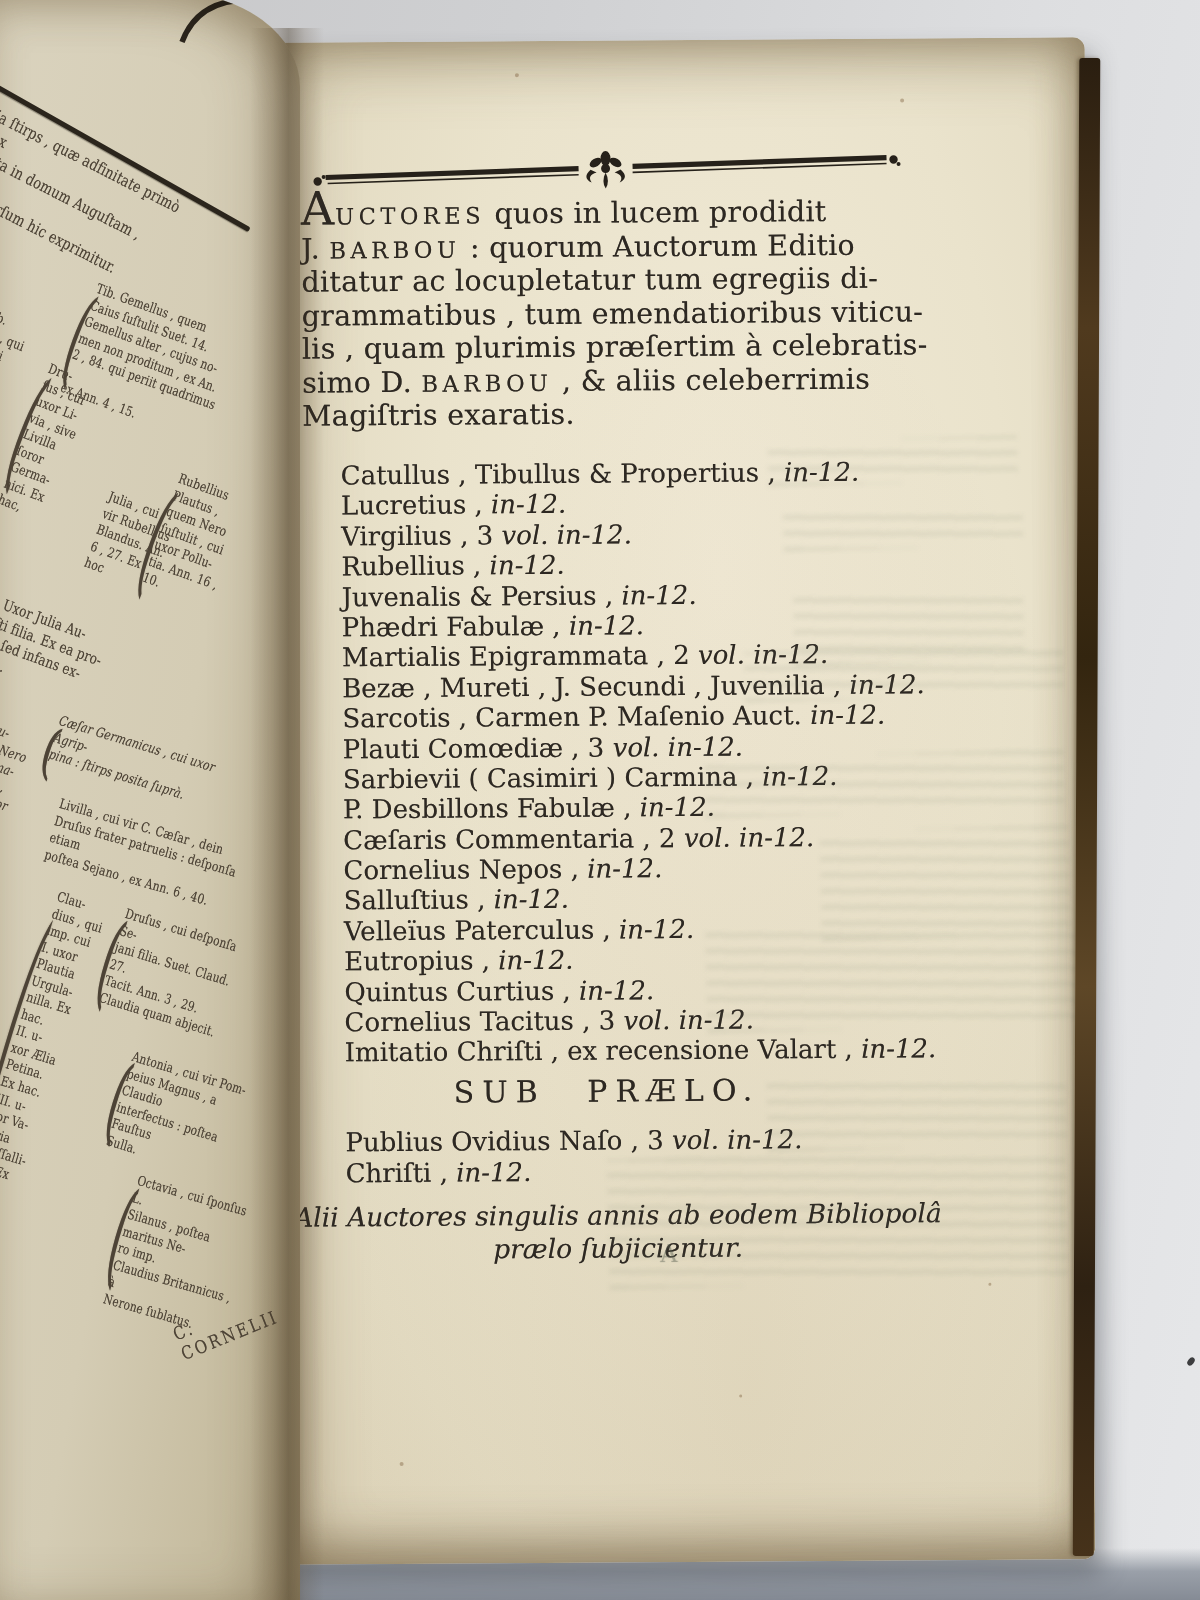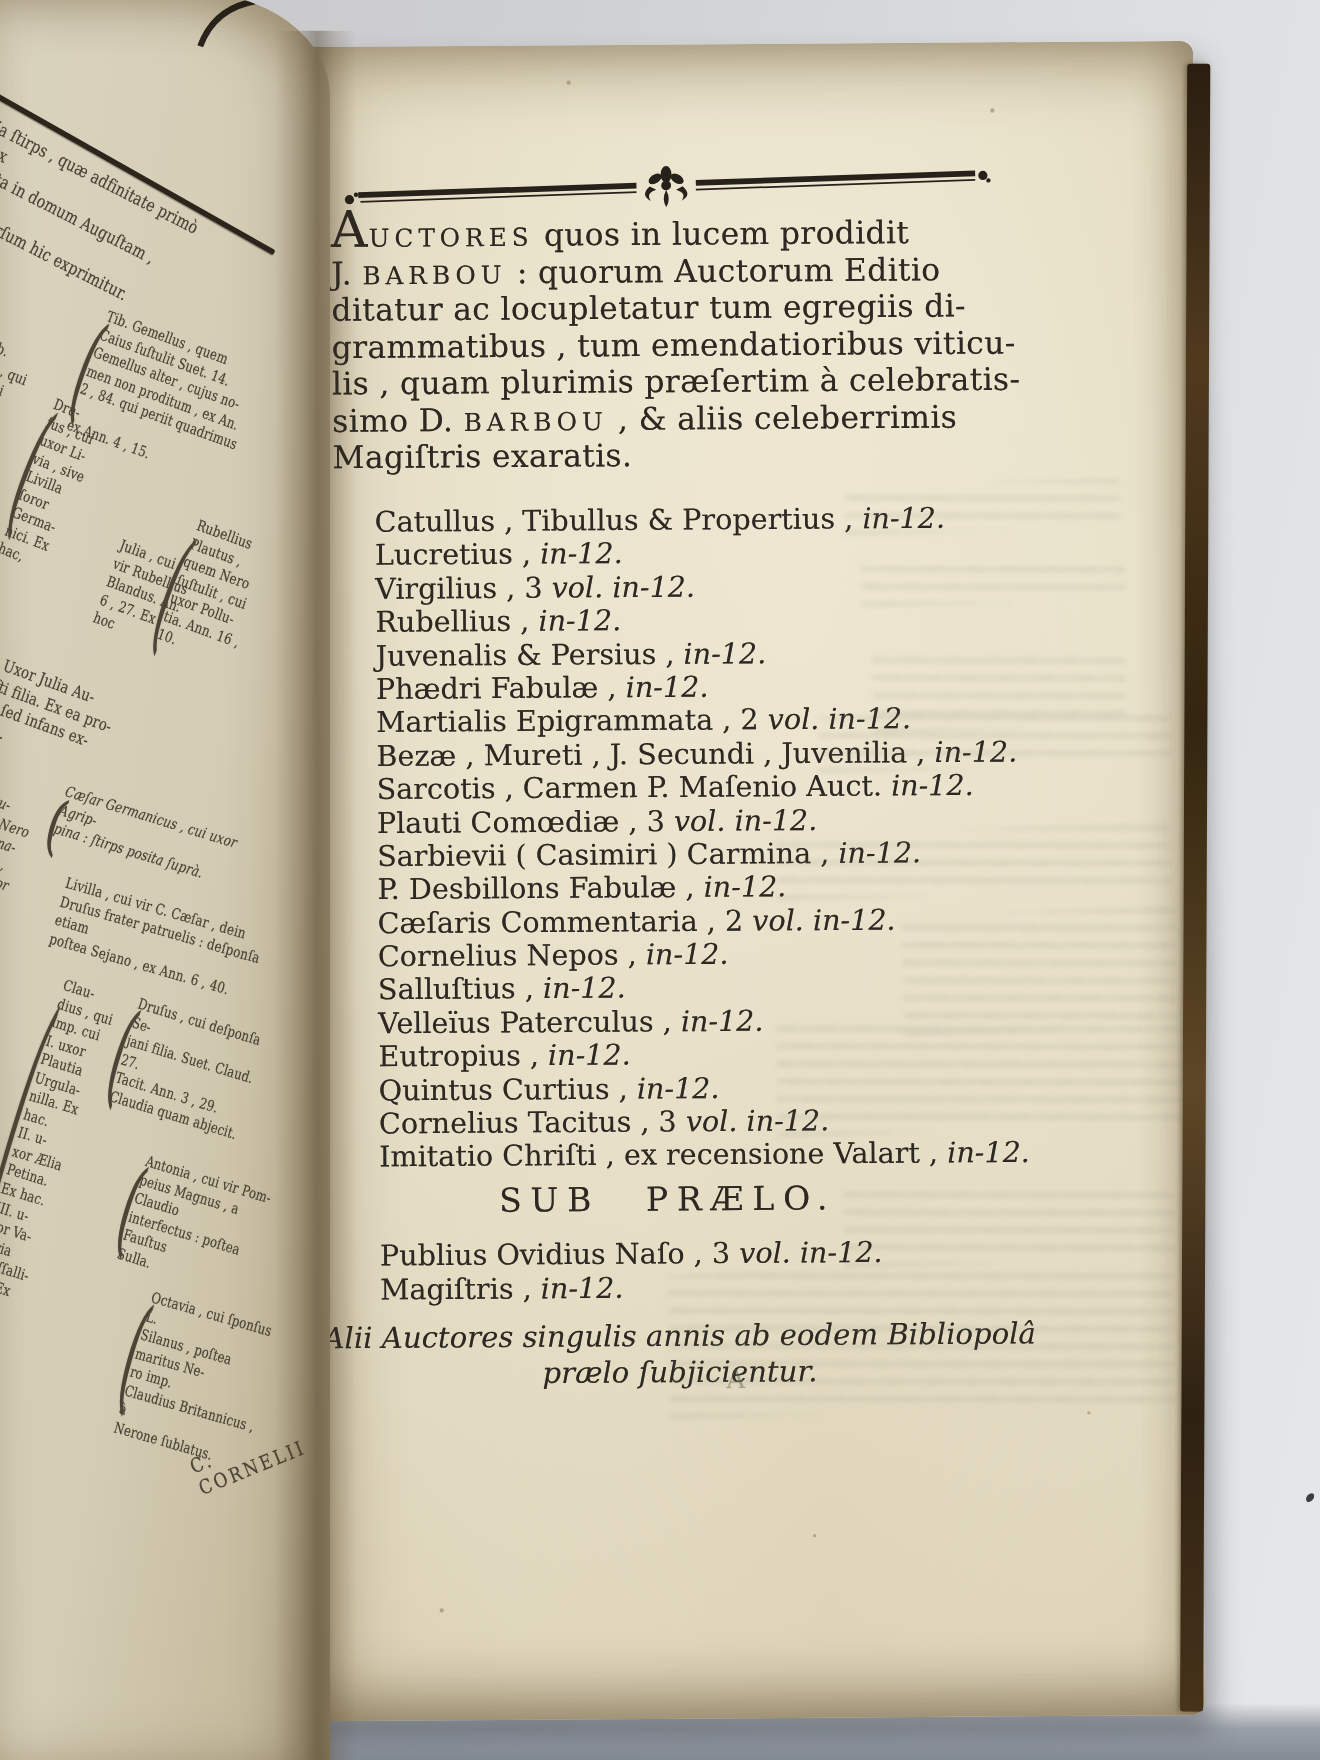"Magiſtris ," span { text: Magiſtris -> Chriſti }
